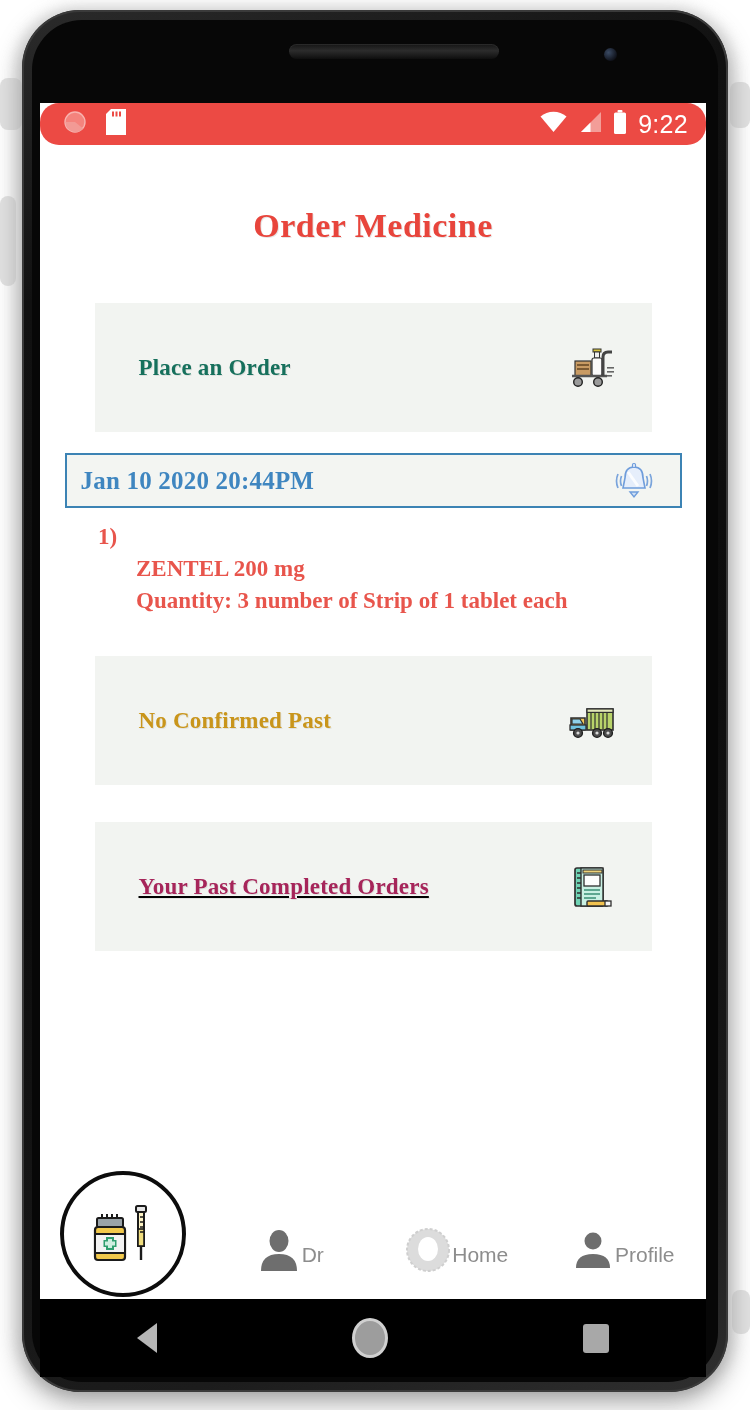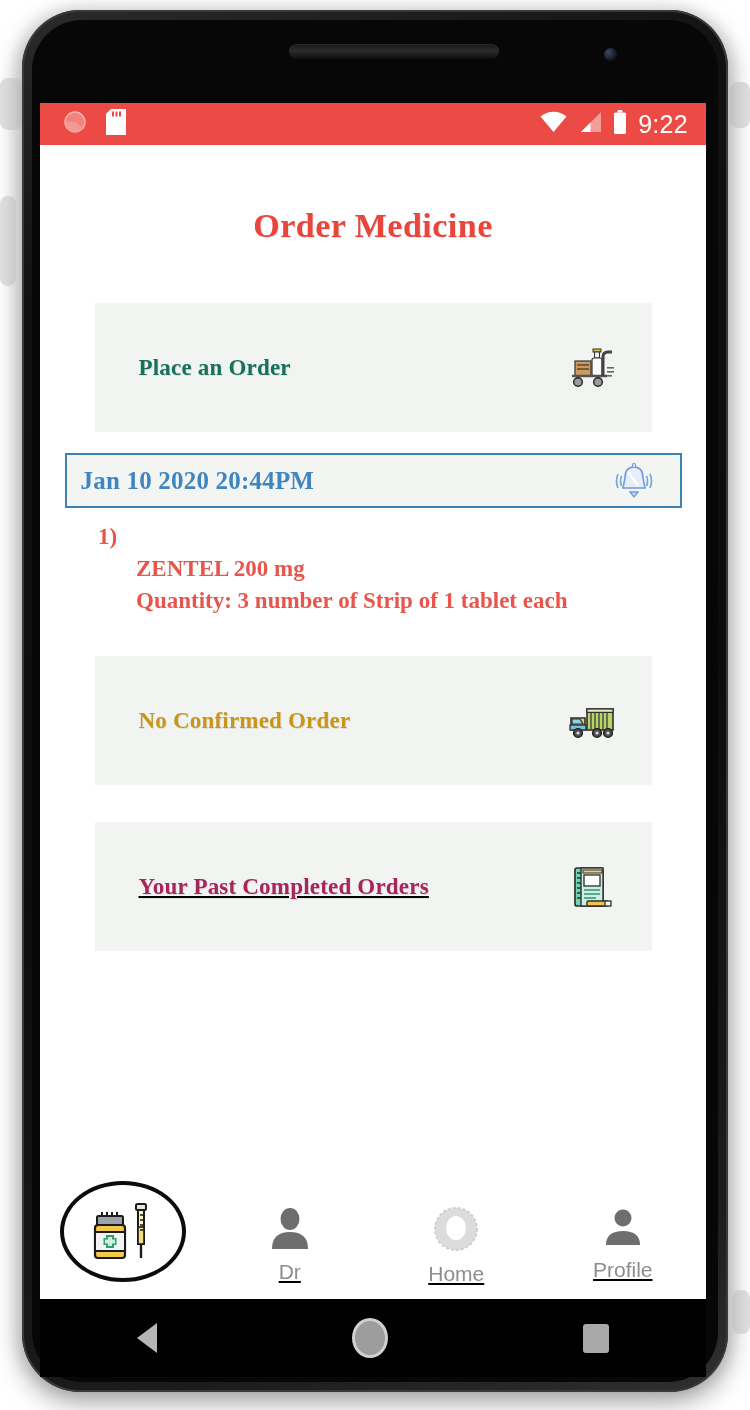"9:22" .statusbar { border-radius: none -> 19px }
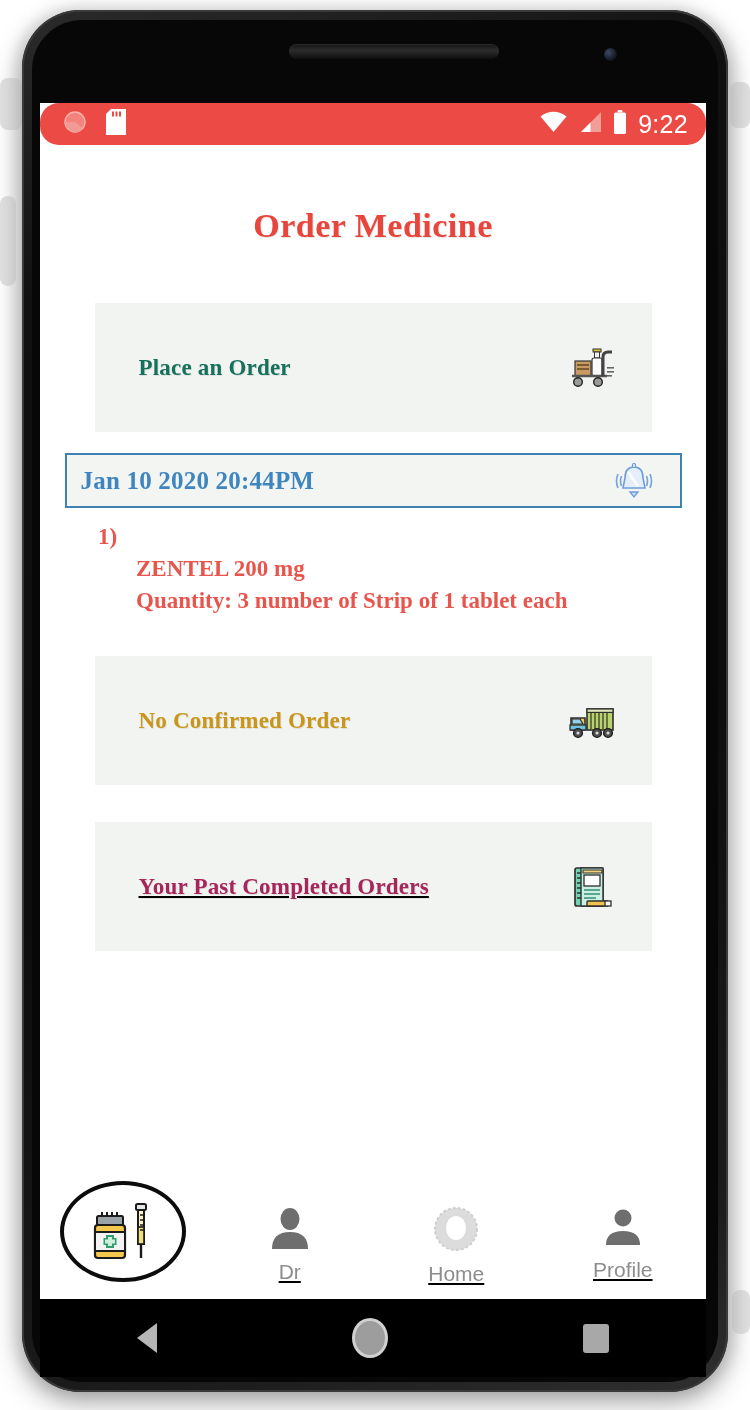"No Confirmed Order" span.card-label { text: Order -> Past }
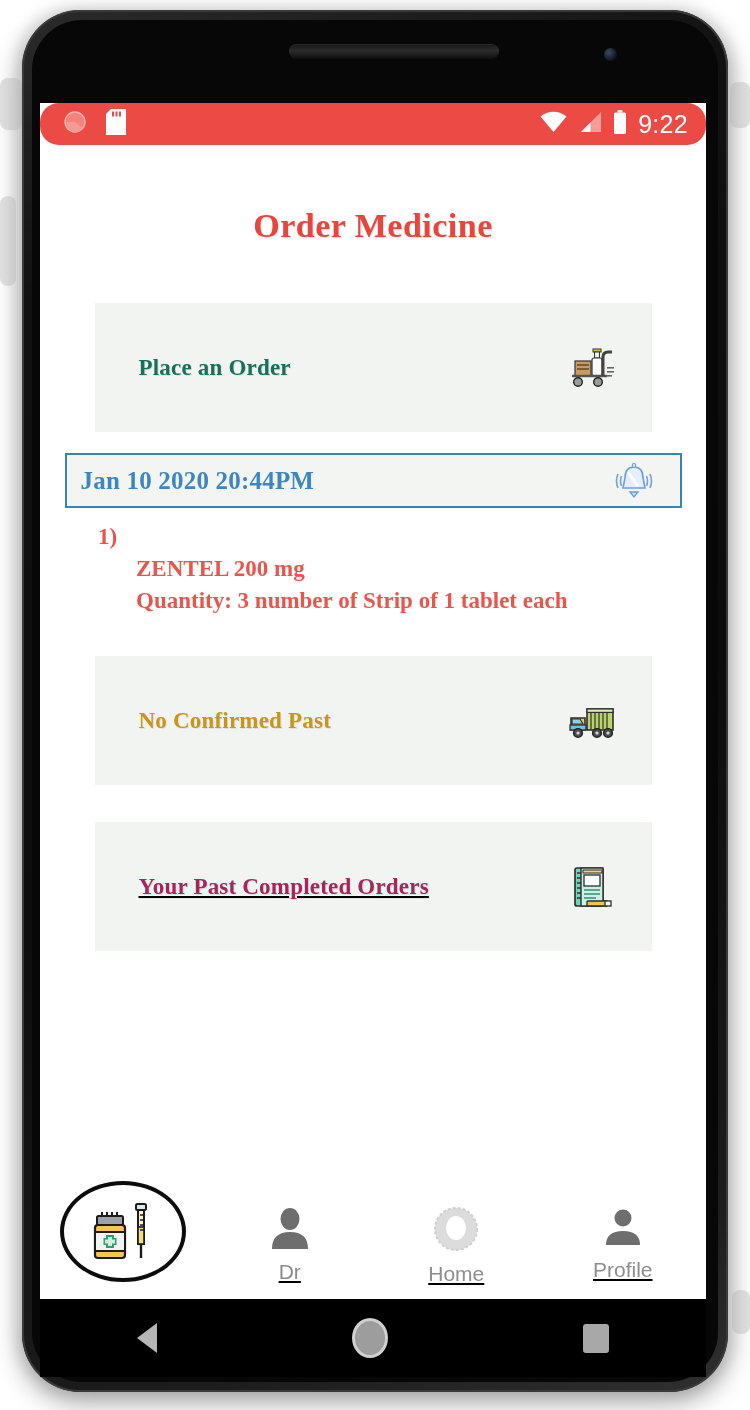"Dr" .nav-item { flex-direction: column -> none; justify-content: flex-start -> center; text-decoration: underline -> none }
